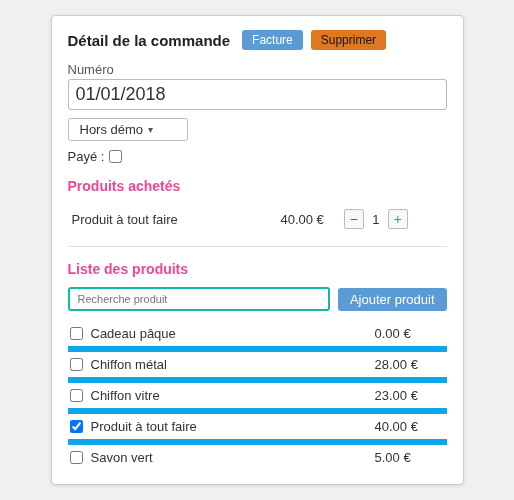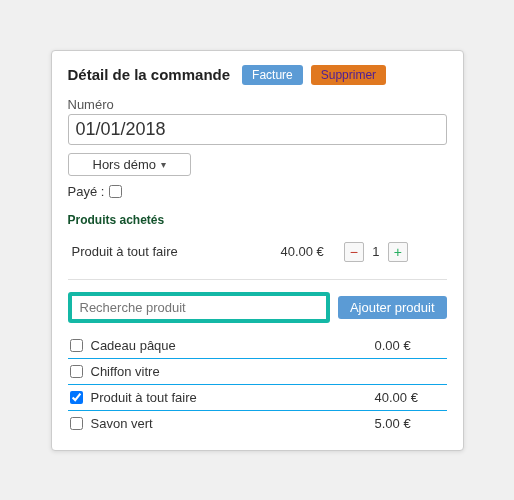"Supprimer" .btn-supprimer { color: #4c1d95 -> #0f172a }
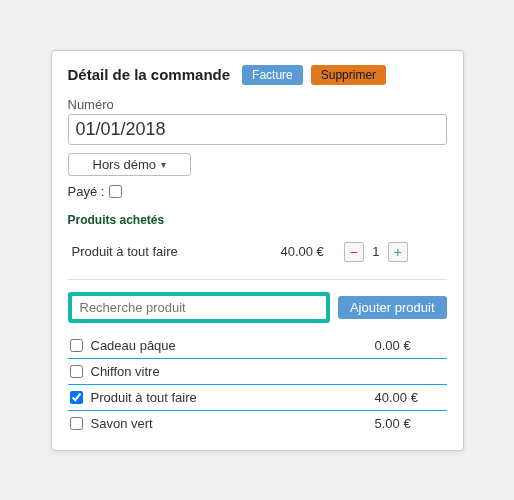"Hors démo" .select-wrapper { padding: 3px 24px -> 3px 11px }
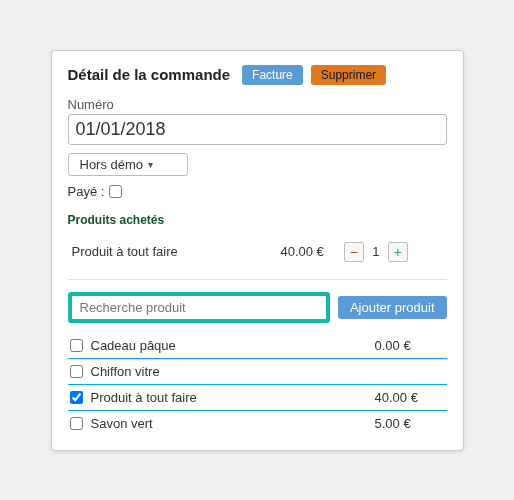"Produits achetés" .section-title { color: #14532d -> #ec4899; font-size: 12px -> 14px }
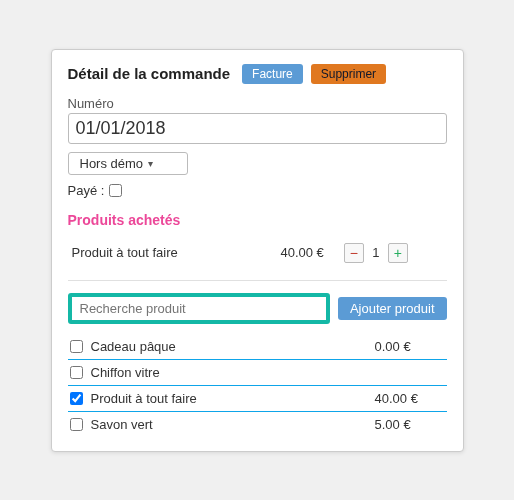"Liste des produits" div.section-title { html: none -> <div>Liste des produits</div> }
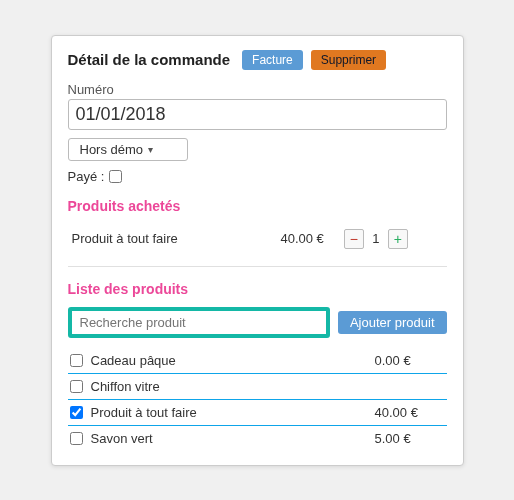"Recherche produit" .search-input { border: 4px solid #14b8a6 -> 2px solid #14b8a6; font-size: 13px -> 11px }
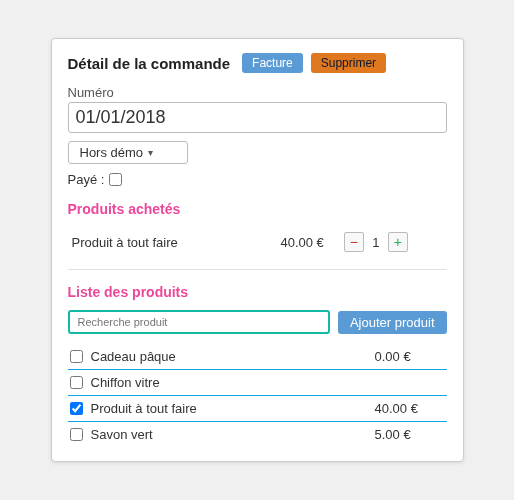"Cadeau pâque" .product-list-item { border-bottom: 1px solid #0ea5e9 -> 6px solid #0ea5e9 }
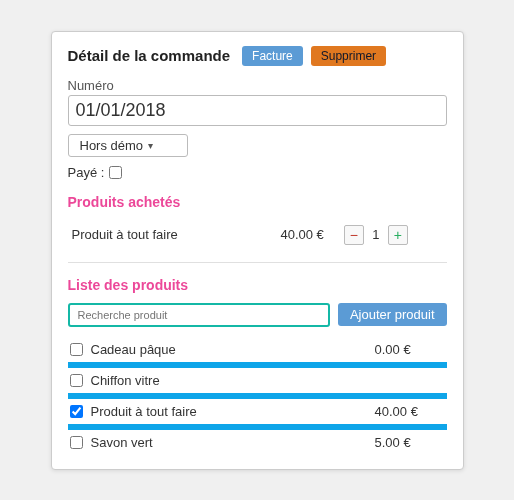"Chiffon métal" li.product-list-item { html: none -> <li> <input> <span>Chiffon métal</span> <span>28.00 €</span> </li> }
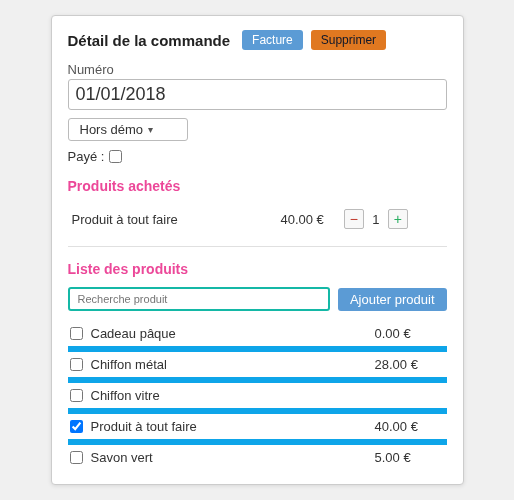"23.00 €" span.product-price { html: none -> <span>23.00 €</span> }
